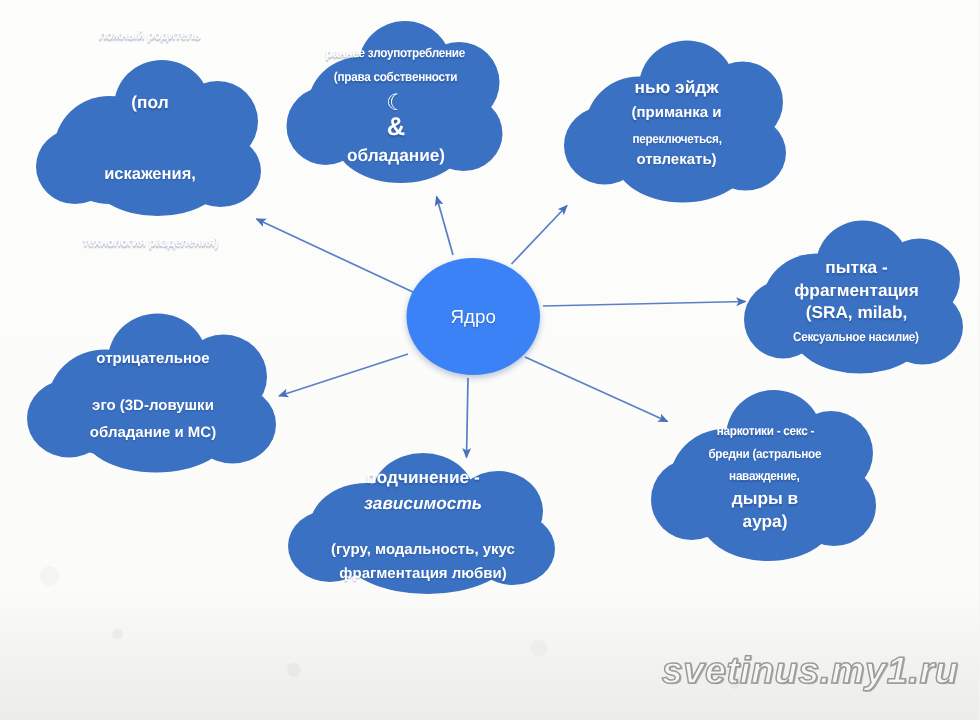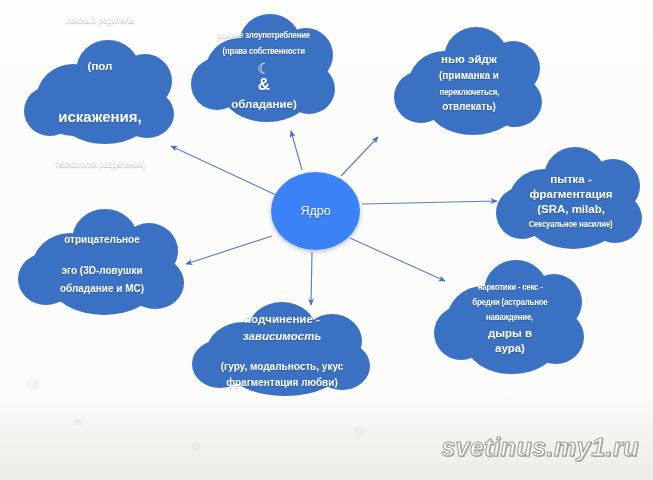"нью эйдж" div.cloud { left: 394px -> 376px }
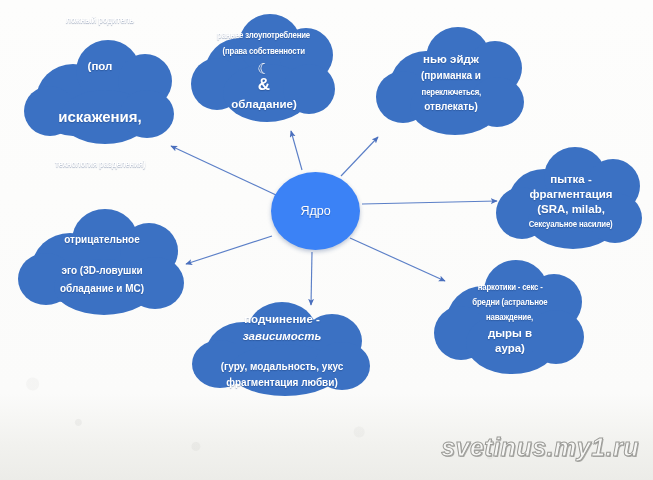"искажения," .t-xl { font-size: 15px -> 11px }
